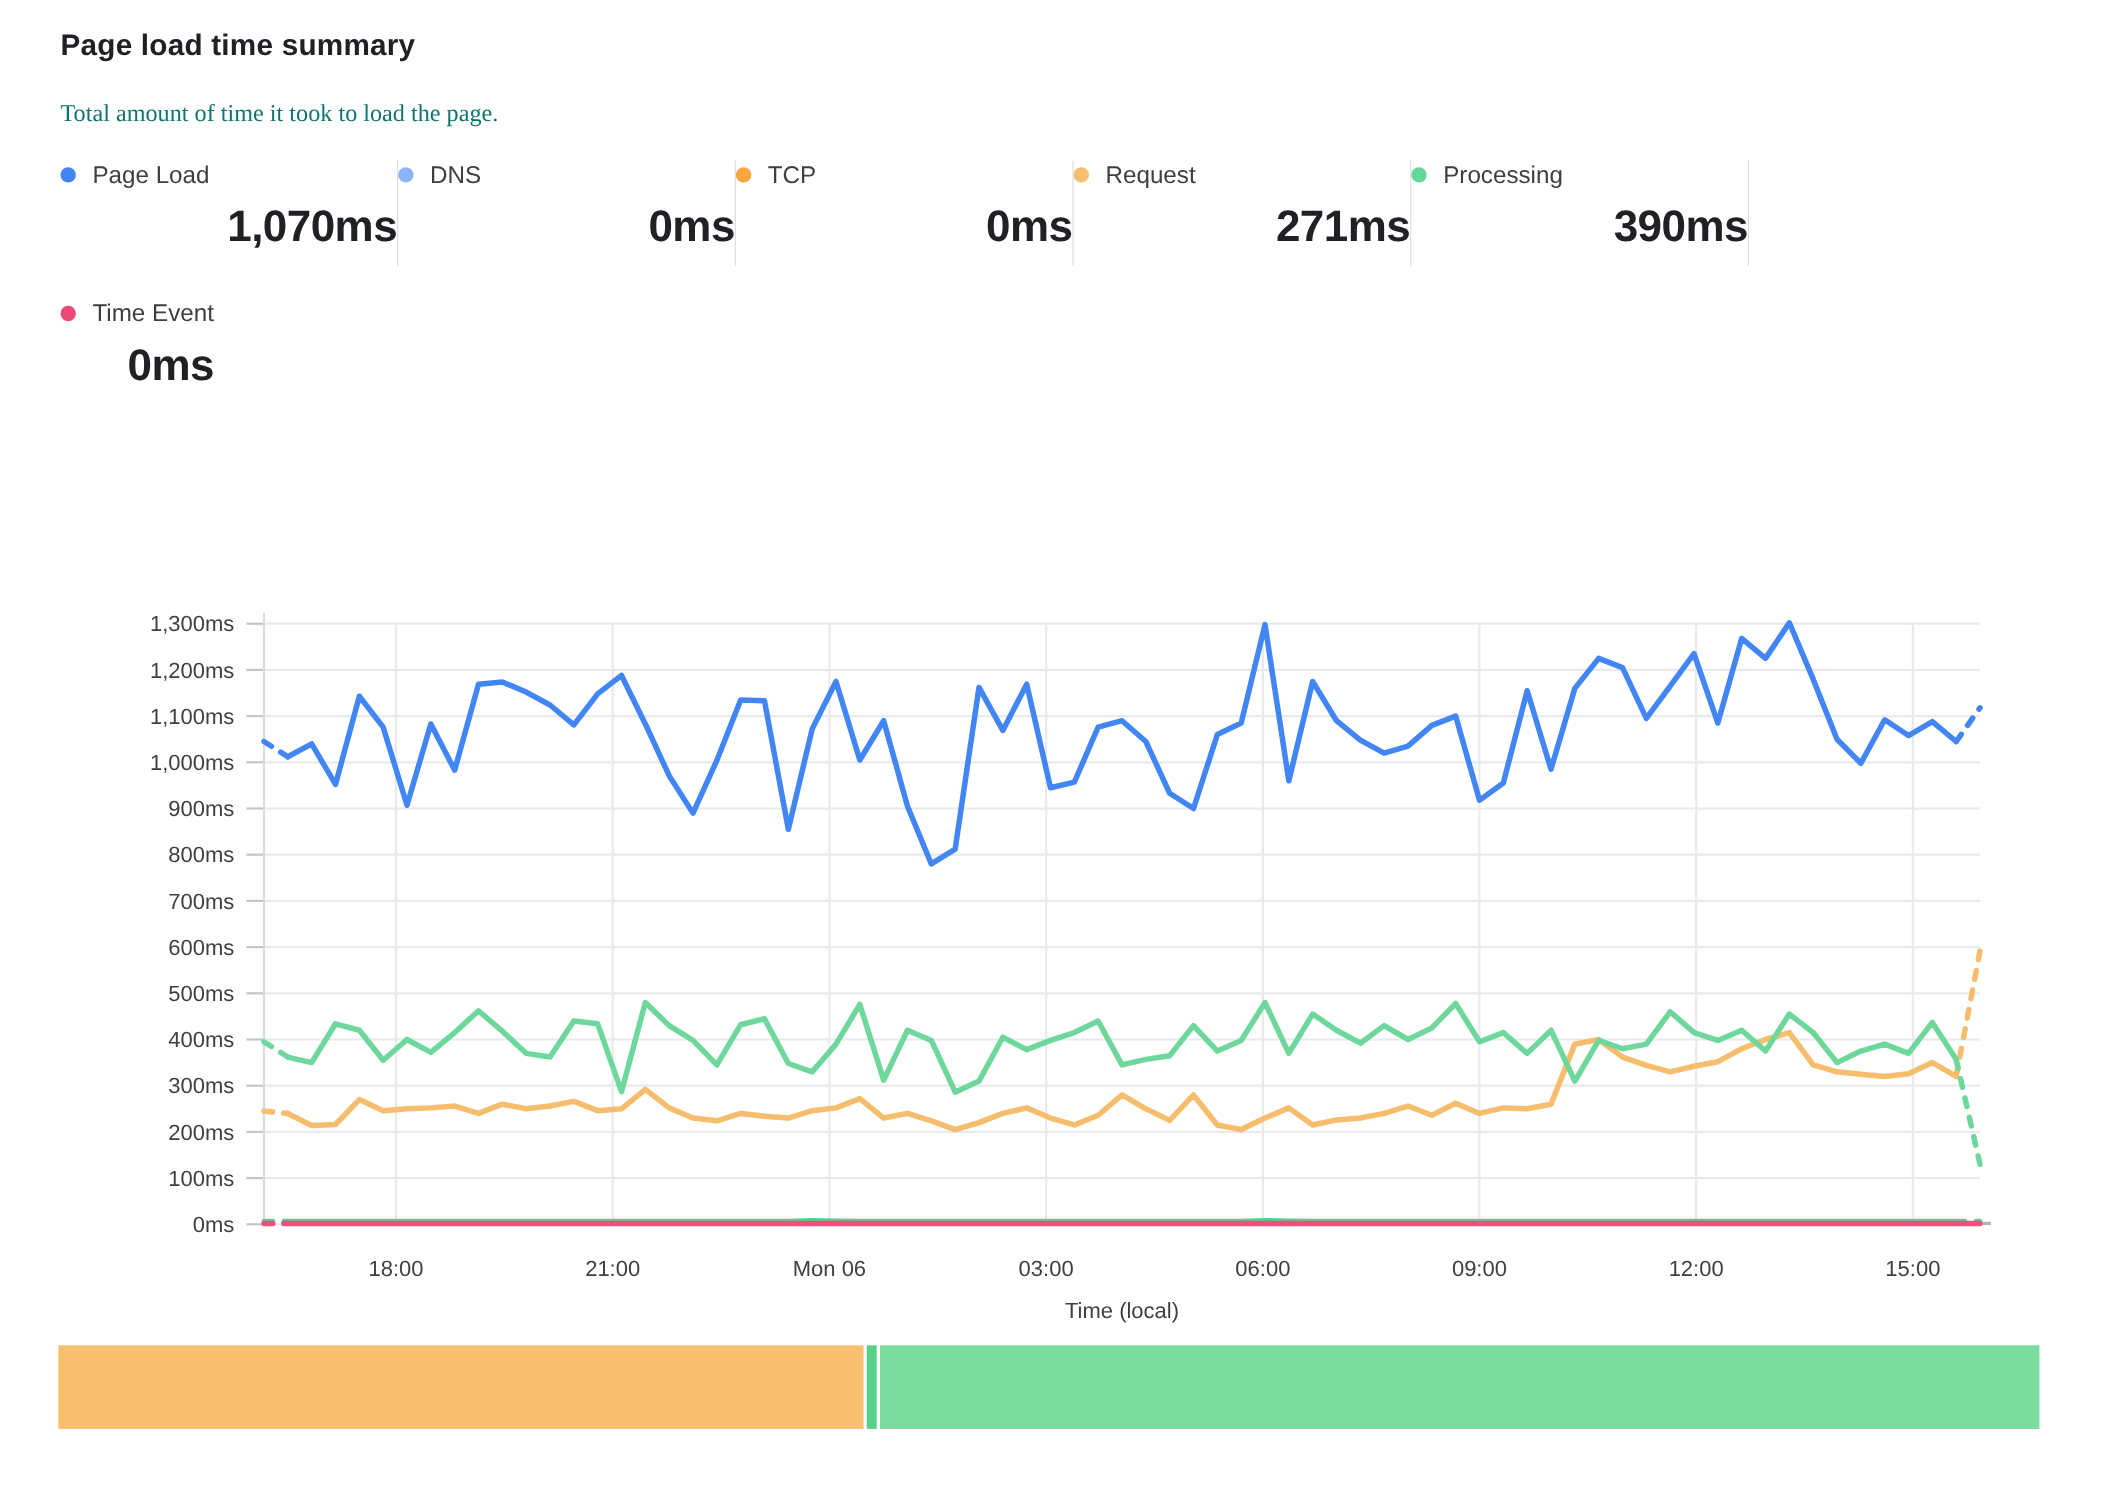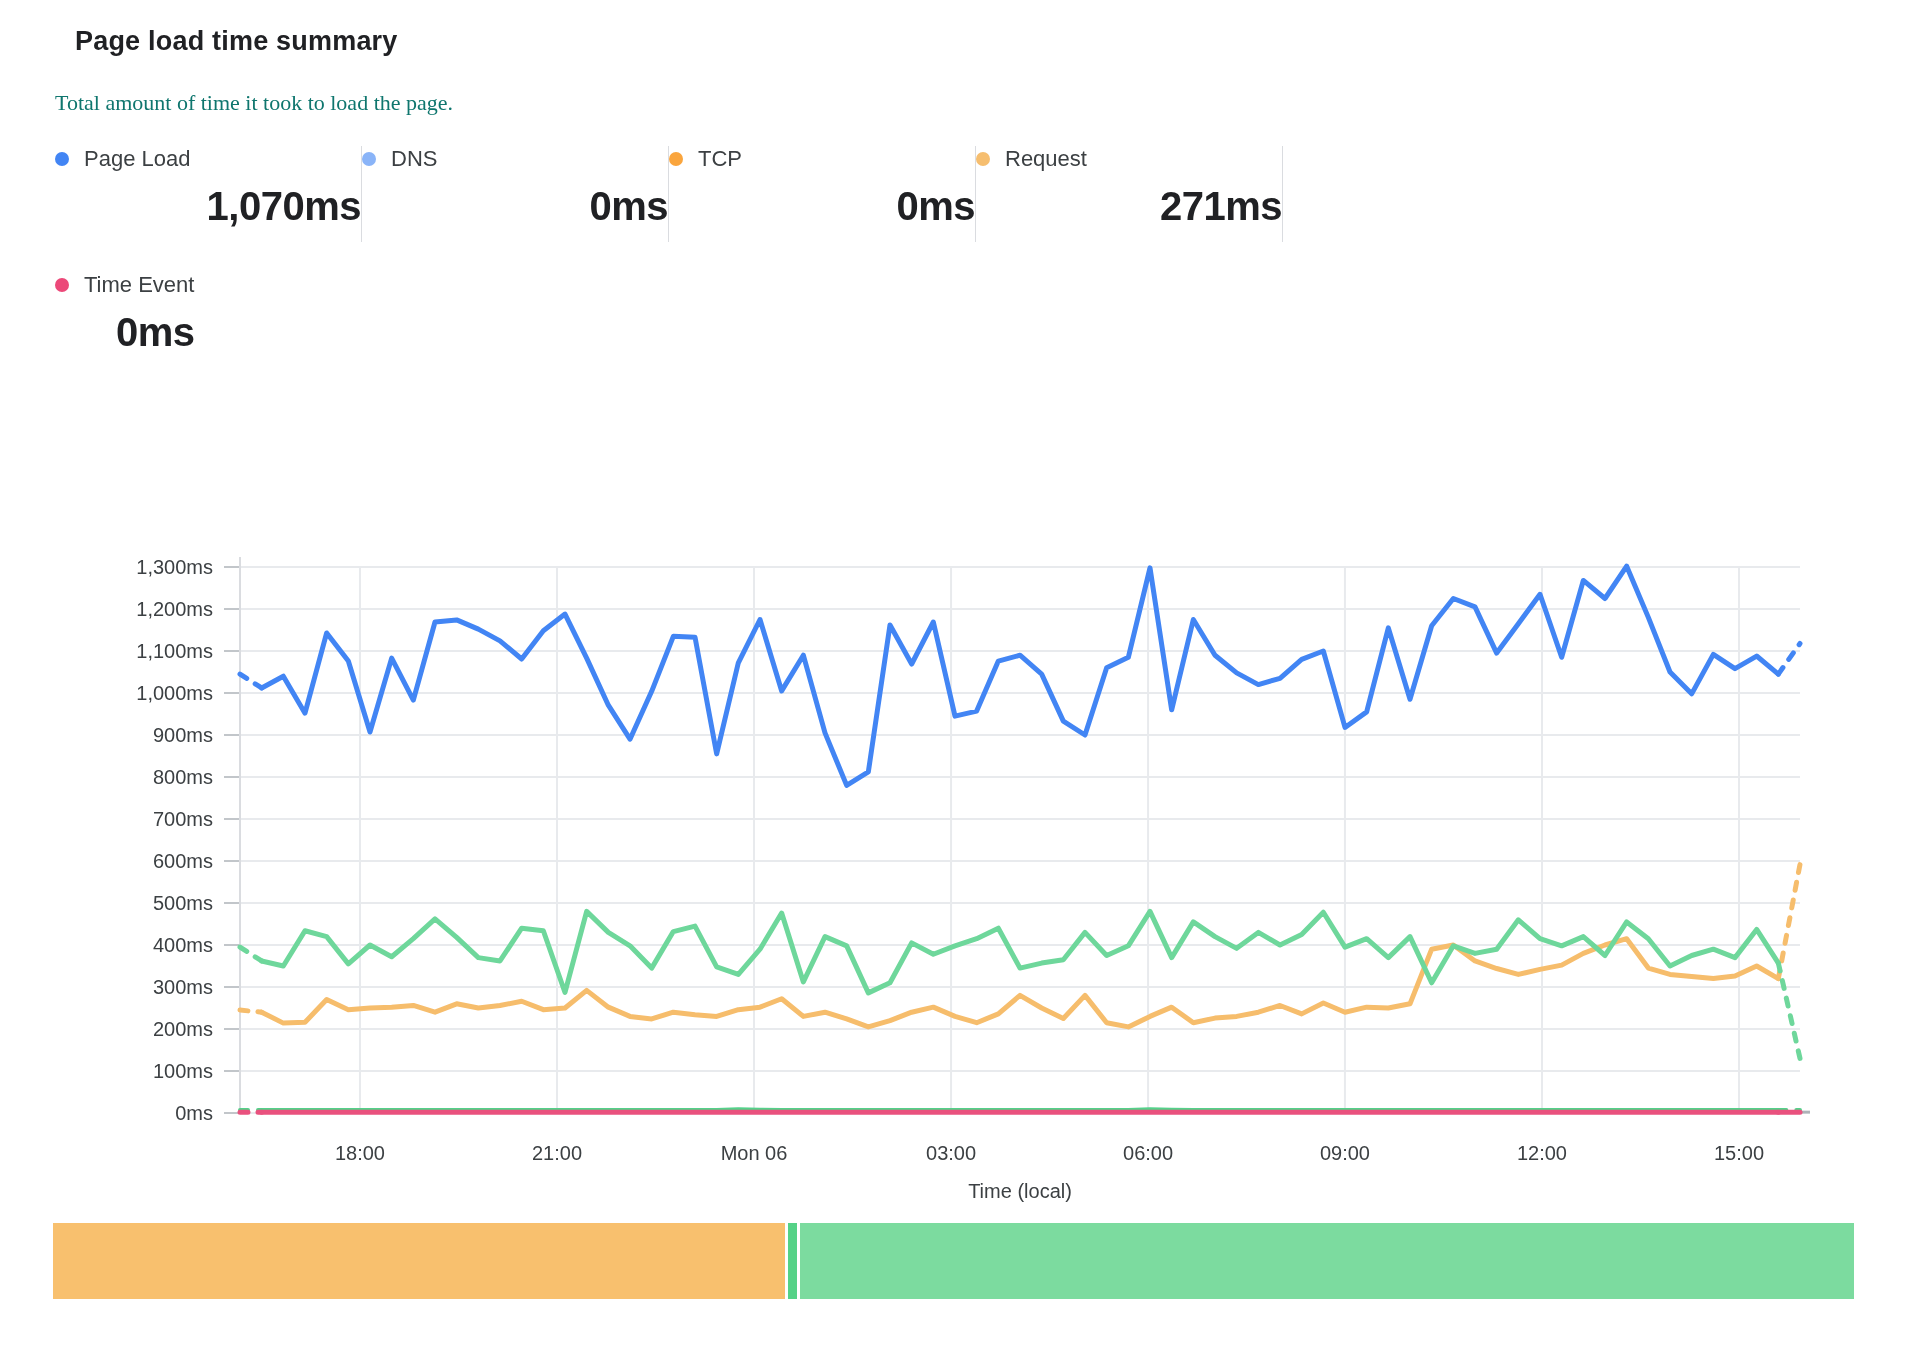"Page load time summary" .hdr-title { margin-left: 20px -> none }
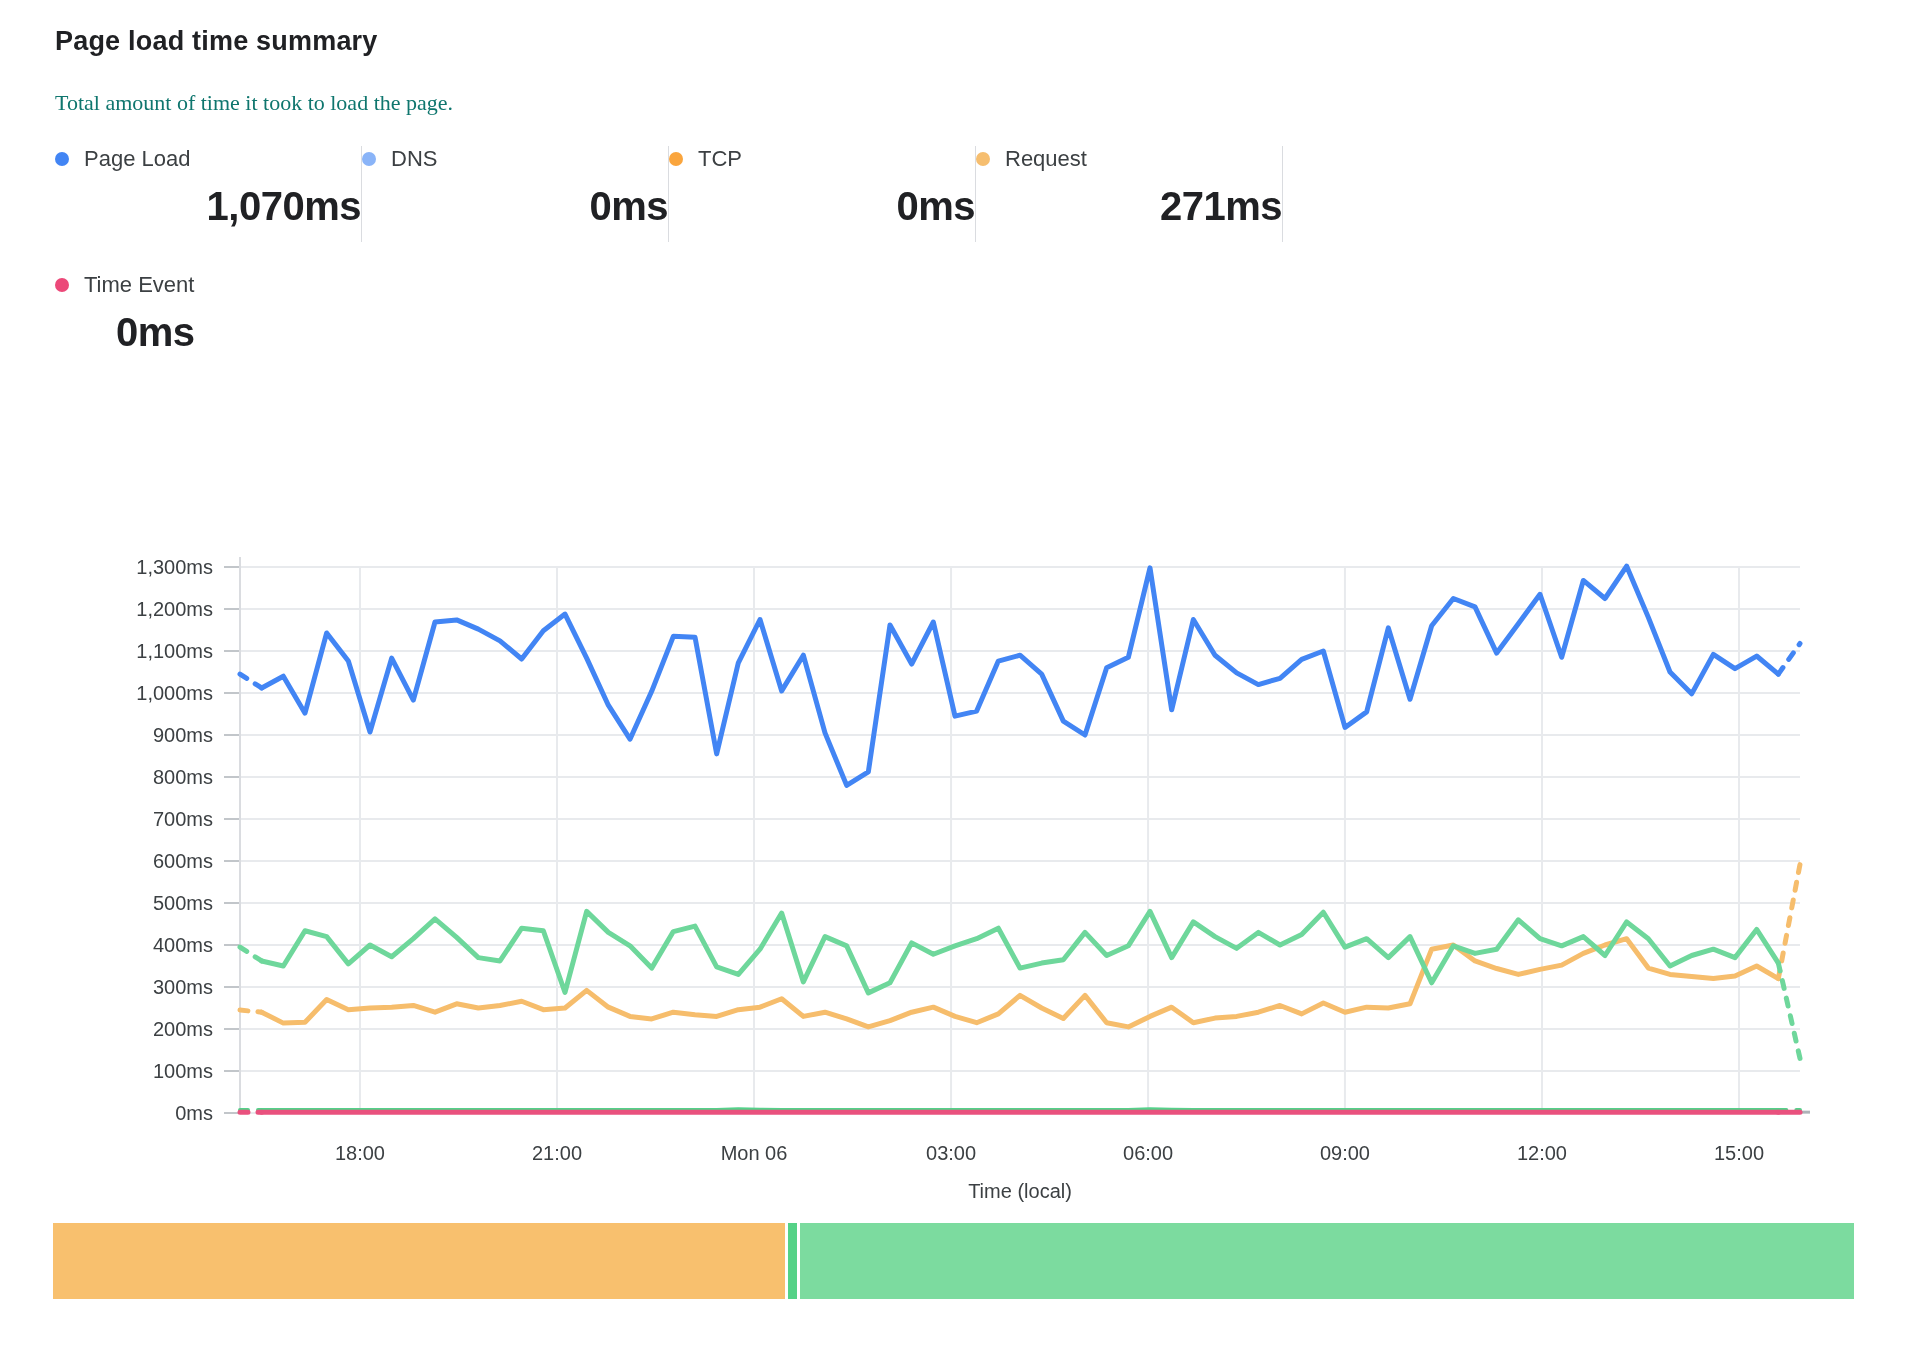"Processing" div.metric { html: none -> <div> <div> <span></span> <span>Processing</span> </div> <div>390ms</div> </div> }
